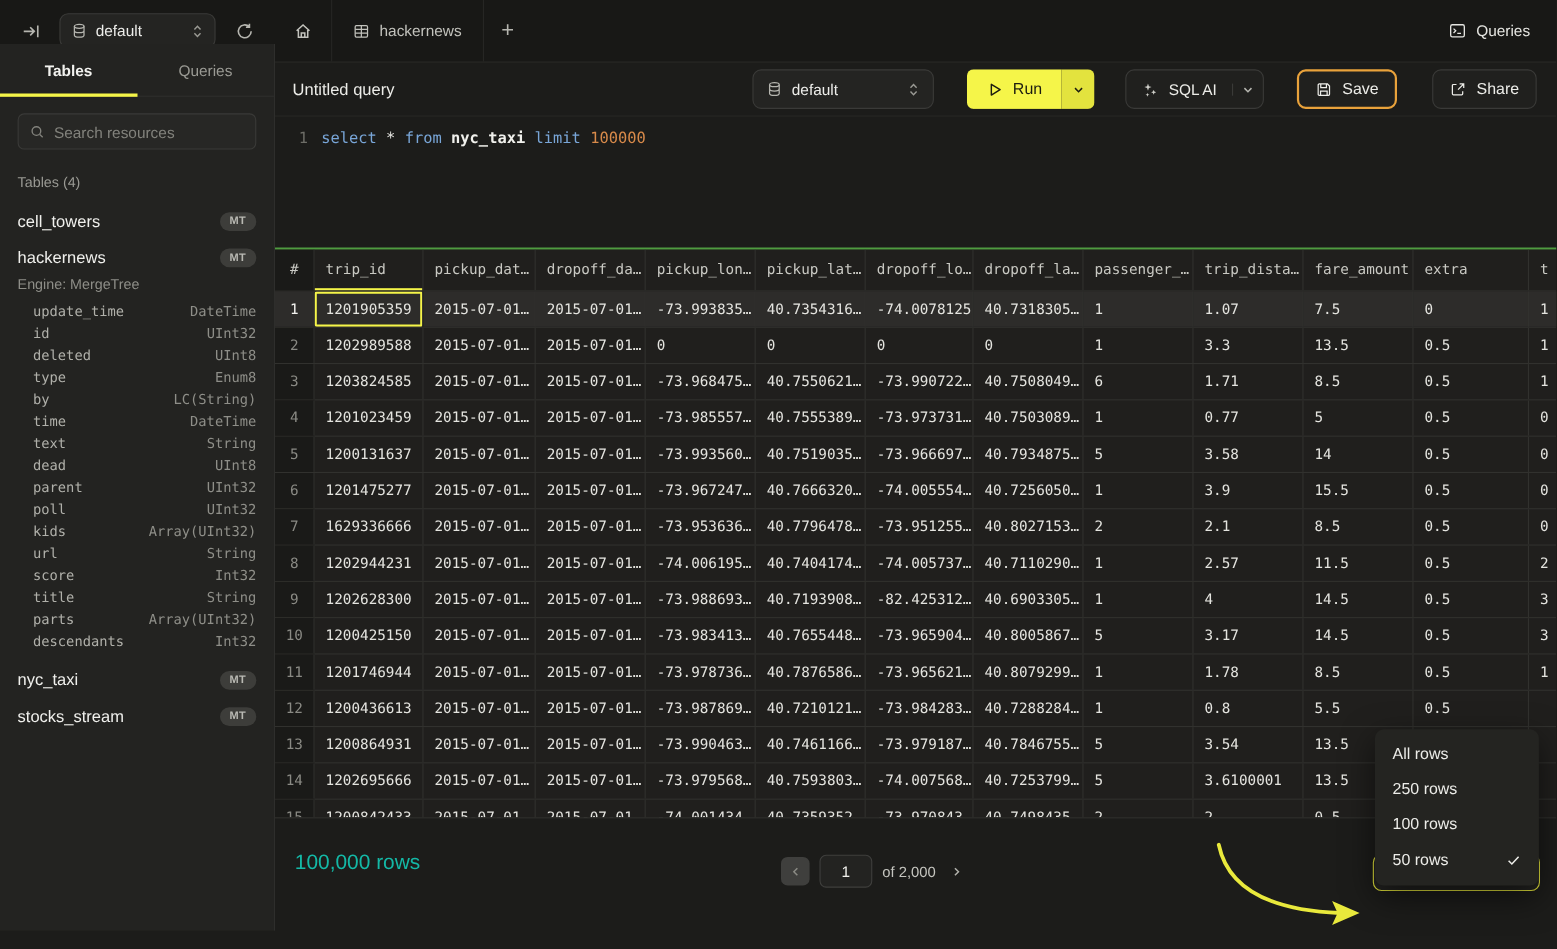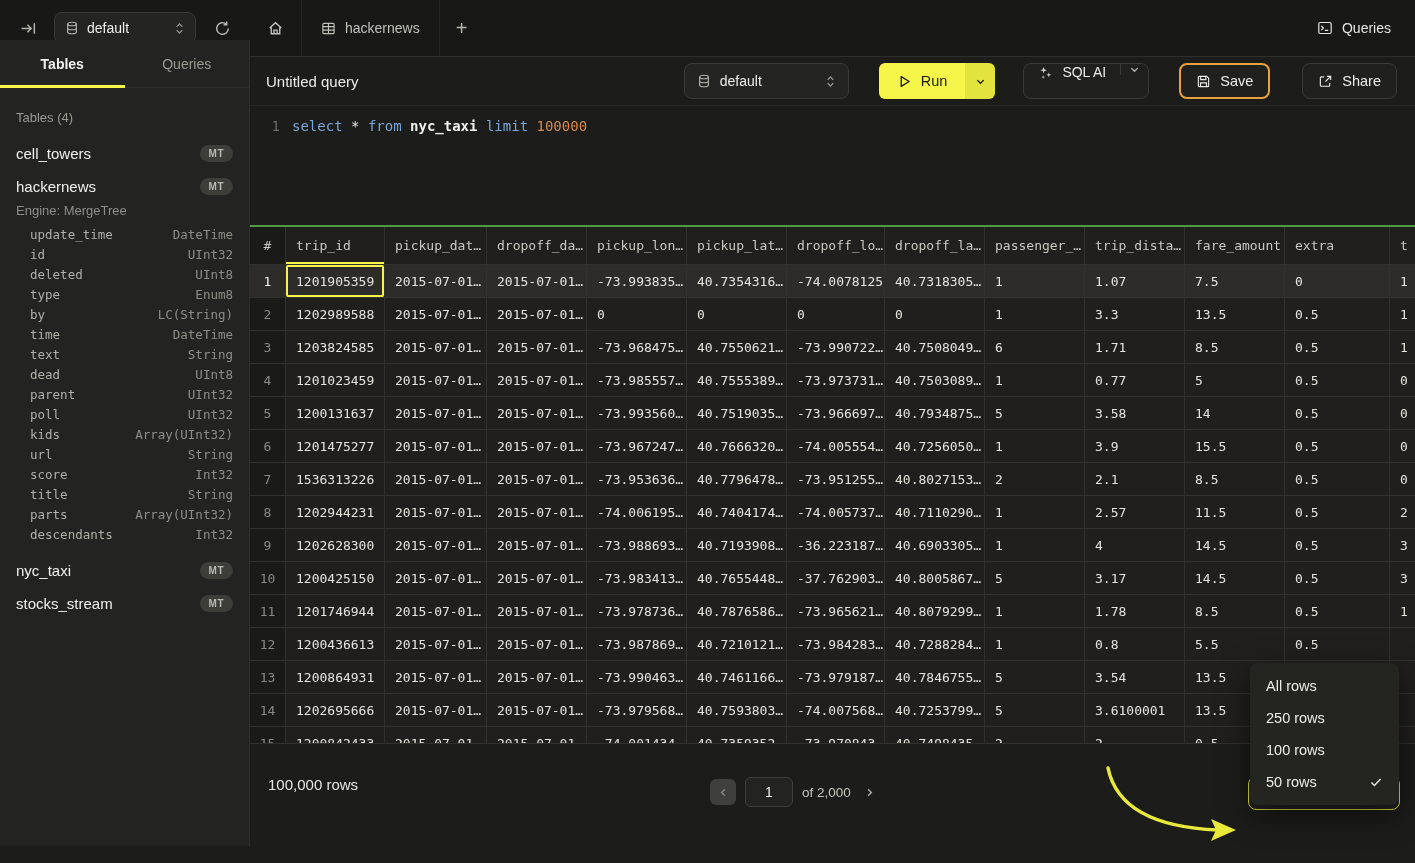"SQL AI" .ai-btn { align-items: flex-start -> center }
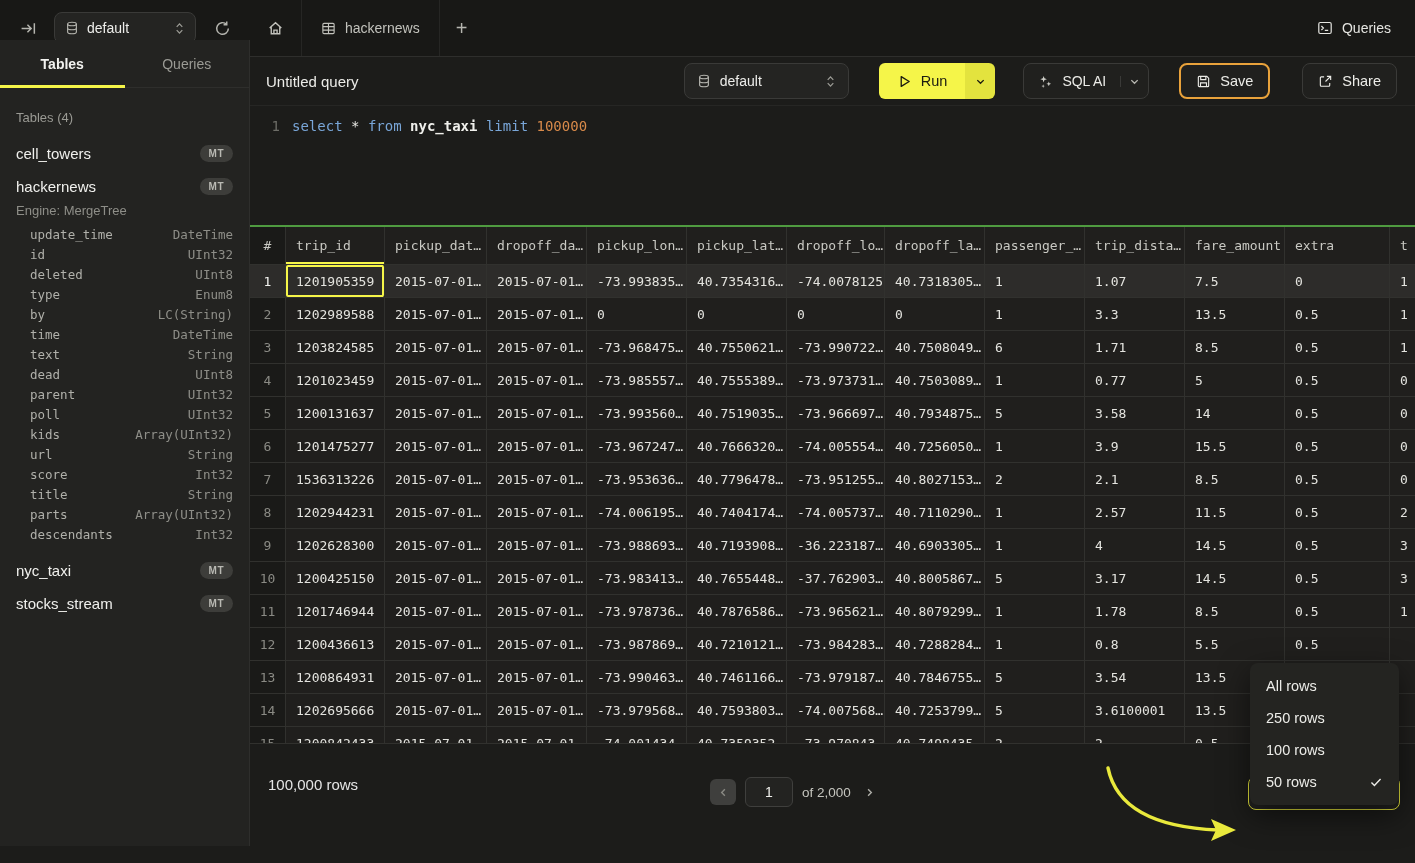"Search resources" div.search-box { html: none -> <div> <svg> <circle></circle> <path></path> </svg> <input> </div> }
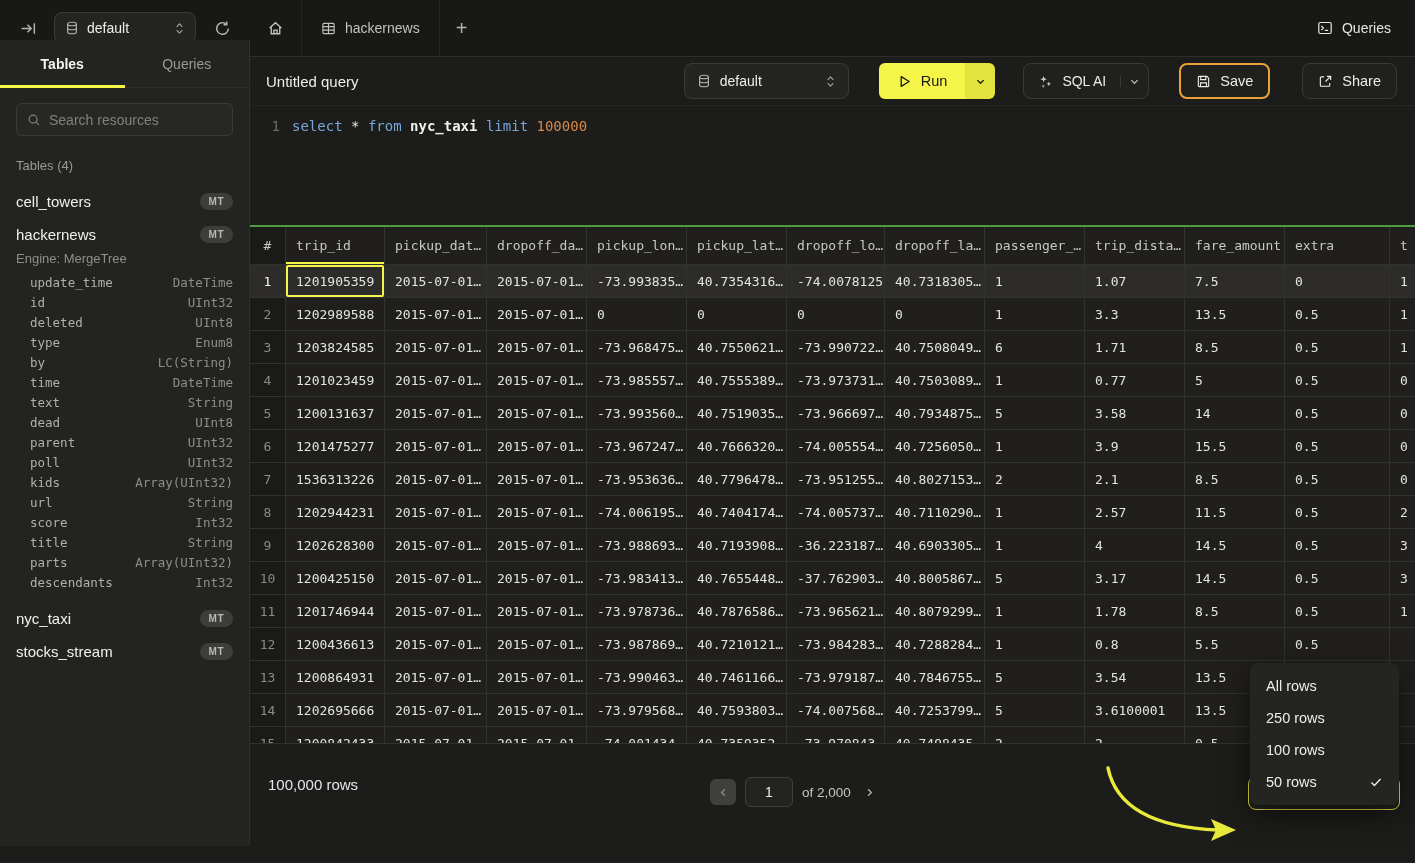"1536313226" div.t-cell { text: 1536313226 -> 1629336666 }
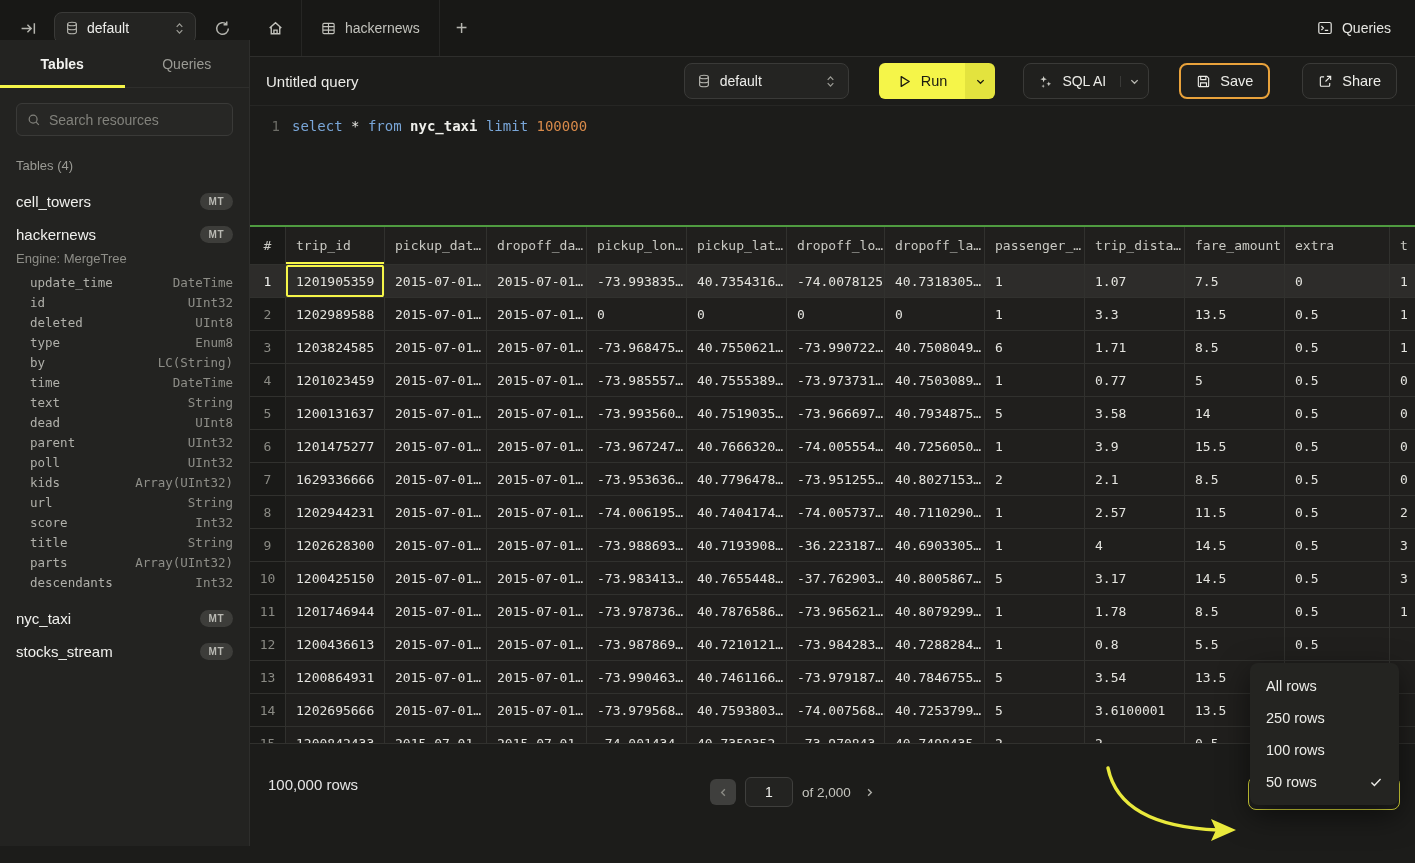"-36.223187…" div.t-cell { text: -36.223187 -> -82.425312 }
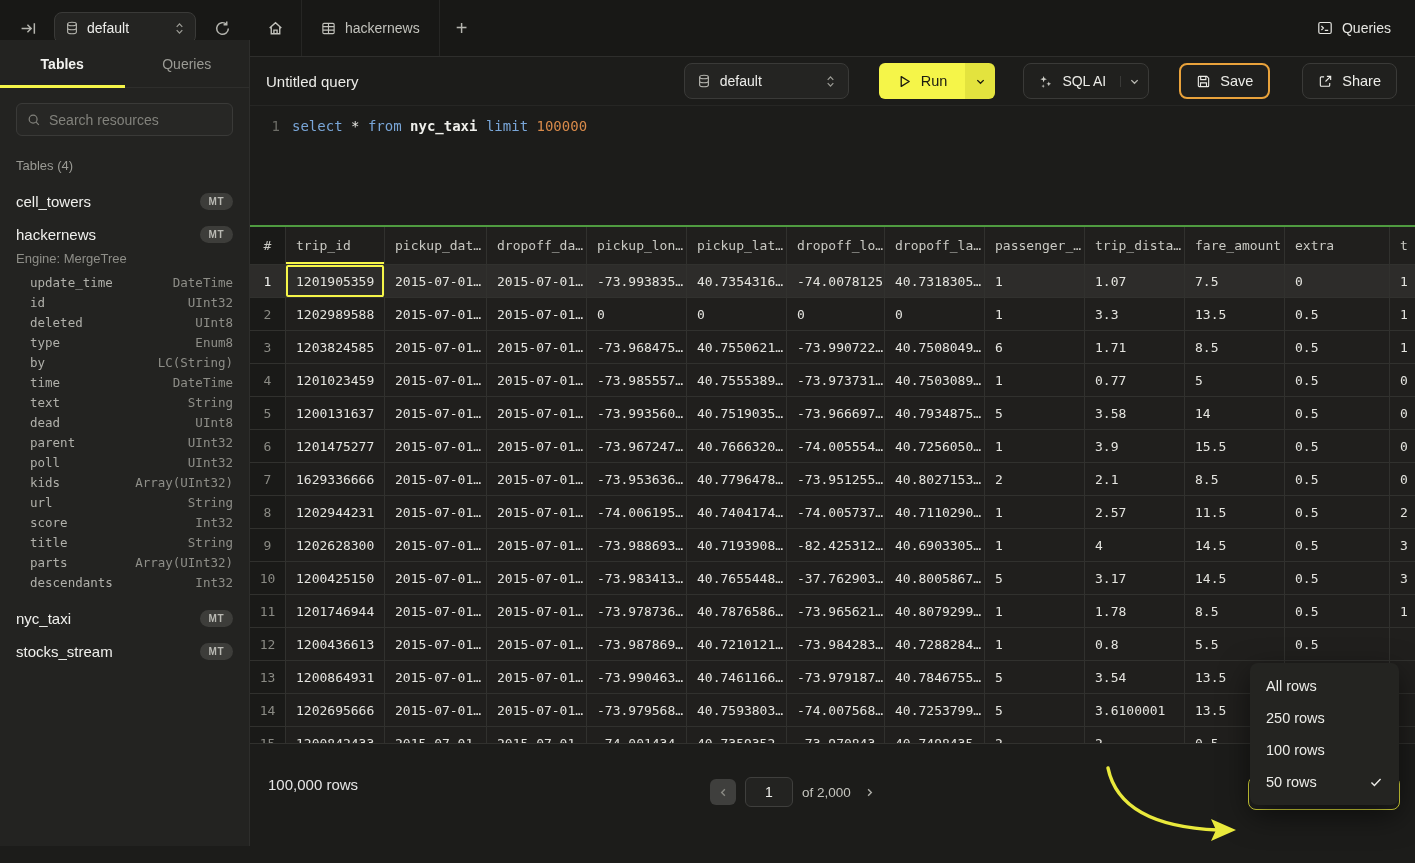"-37.762903…" div.t-cell { text: -37.762903 -> -73.965904 }
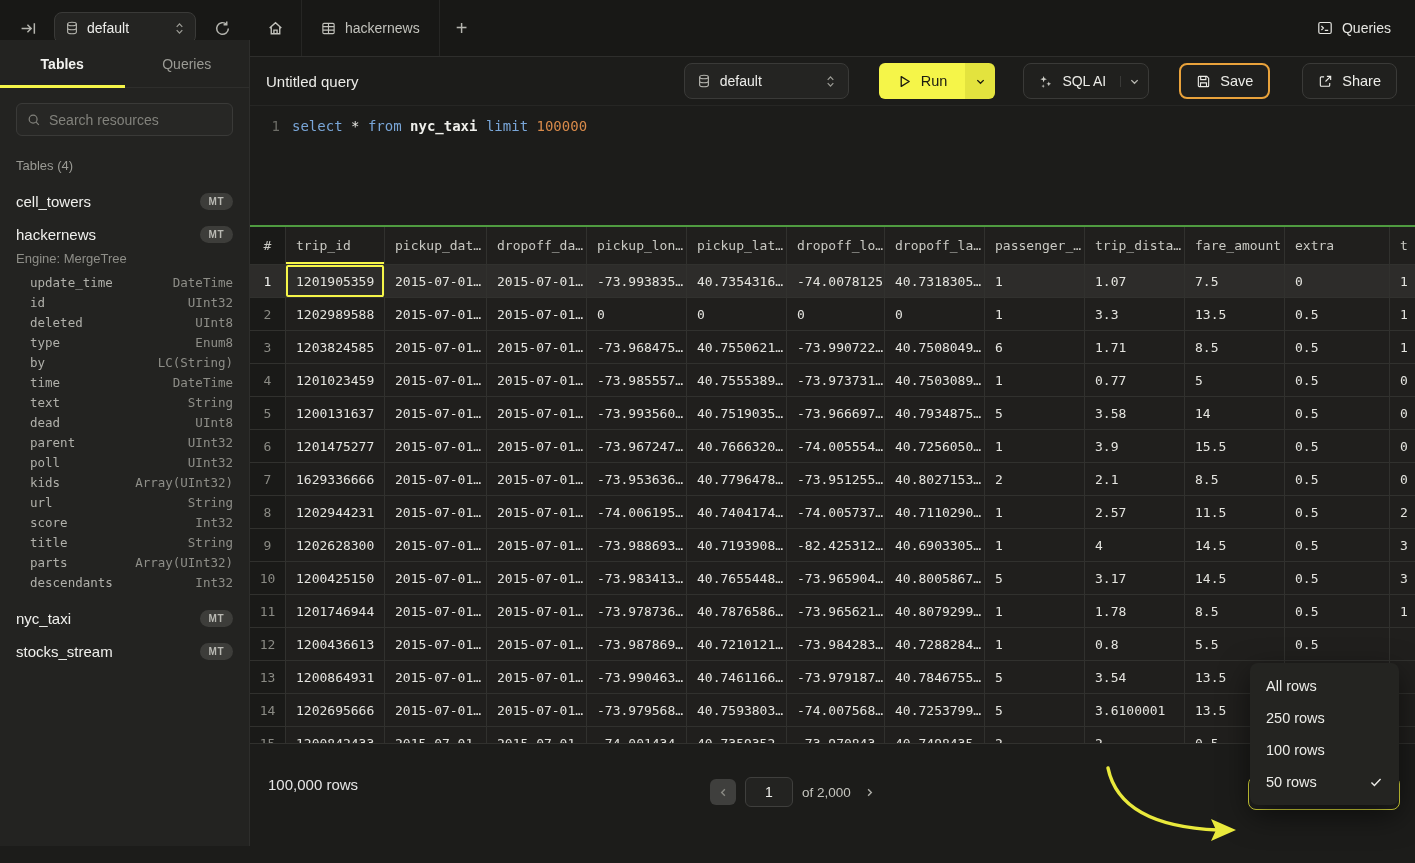"100,000 rows" .total-rows { color: #e5e5e5 -> #14b8a6; font-size: 15px -> 19px }
